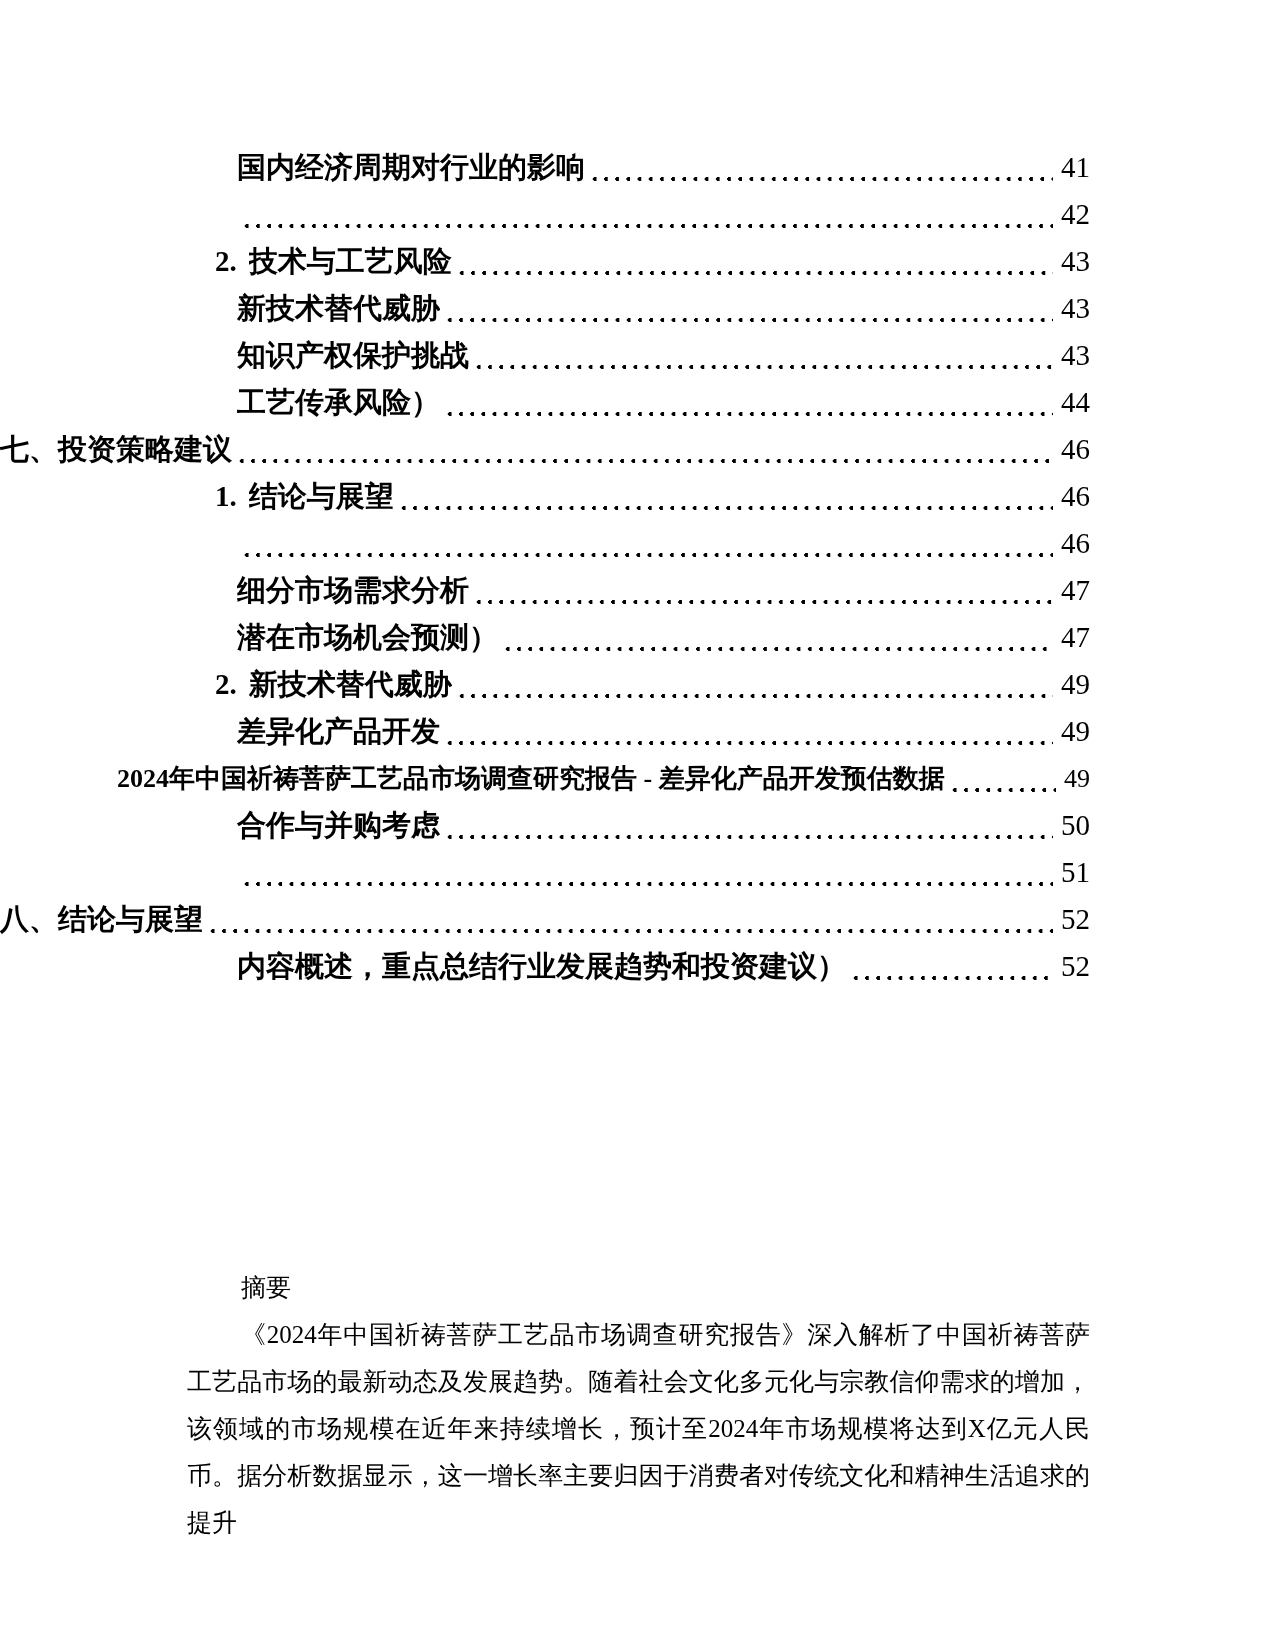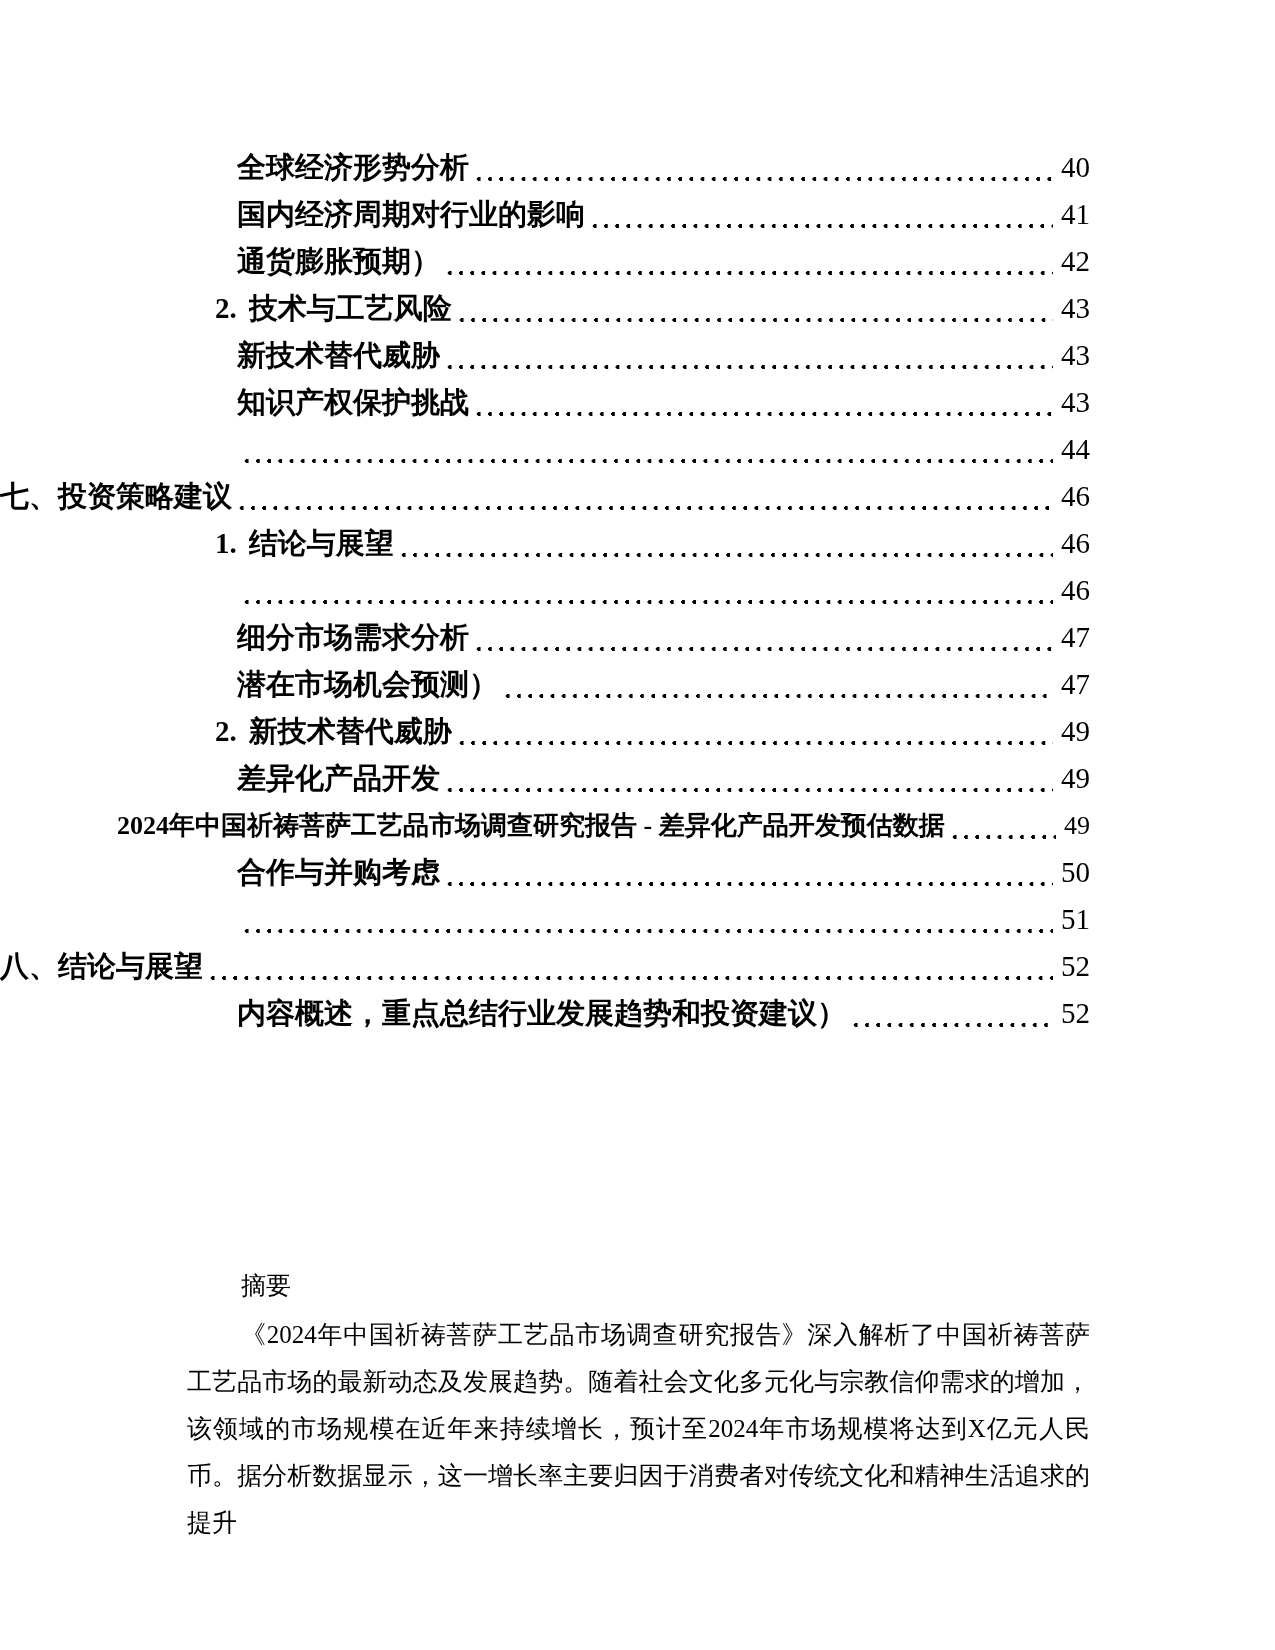"全球经济形势分析" div.toc-row { html: <div> <span>全球经济形势分析</span> <span></span> <span>40</span> </div> -> none }
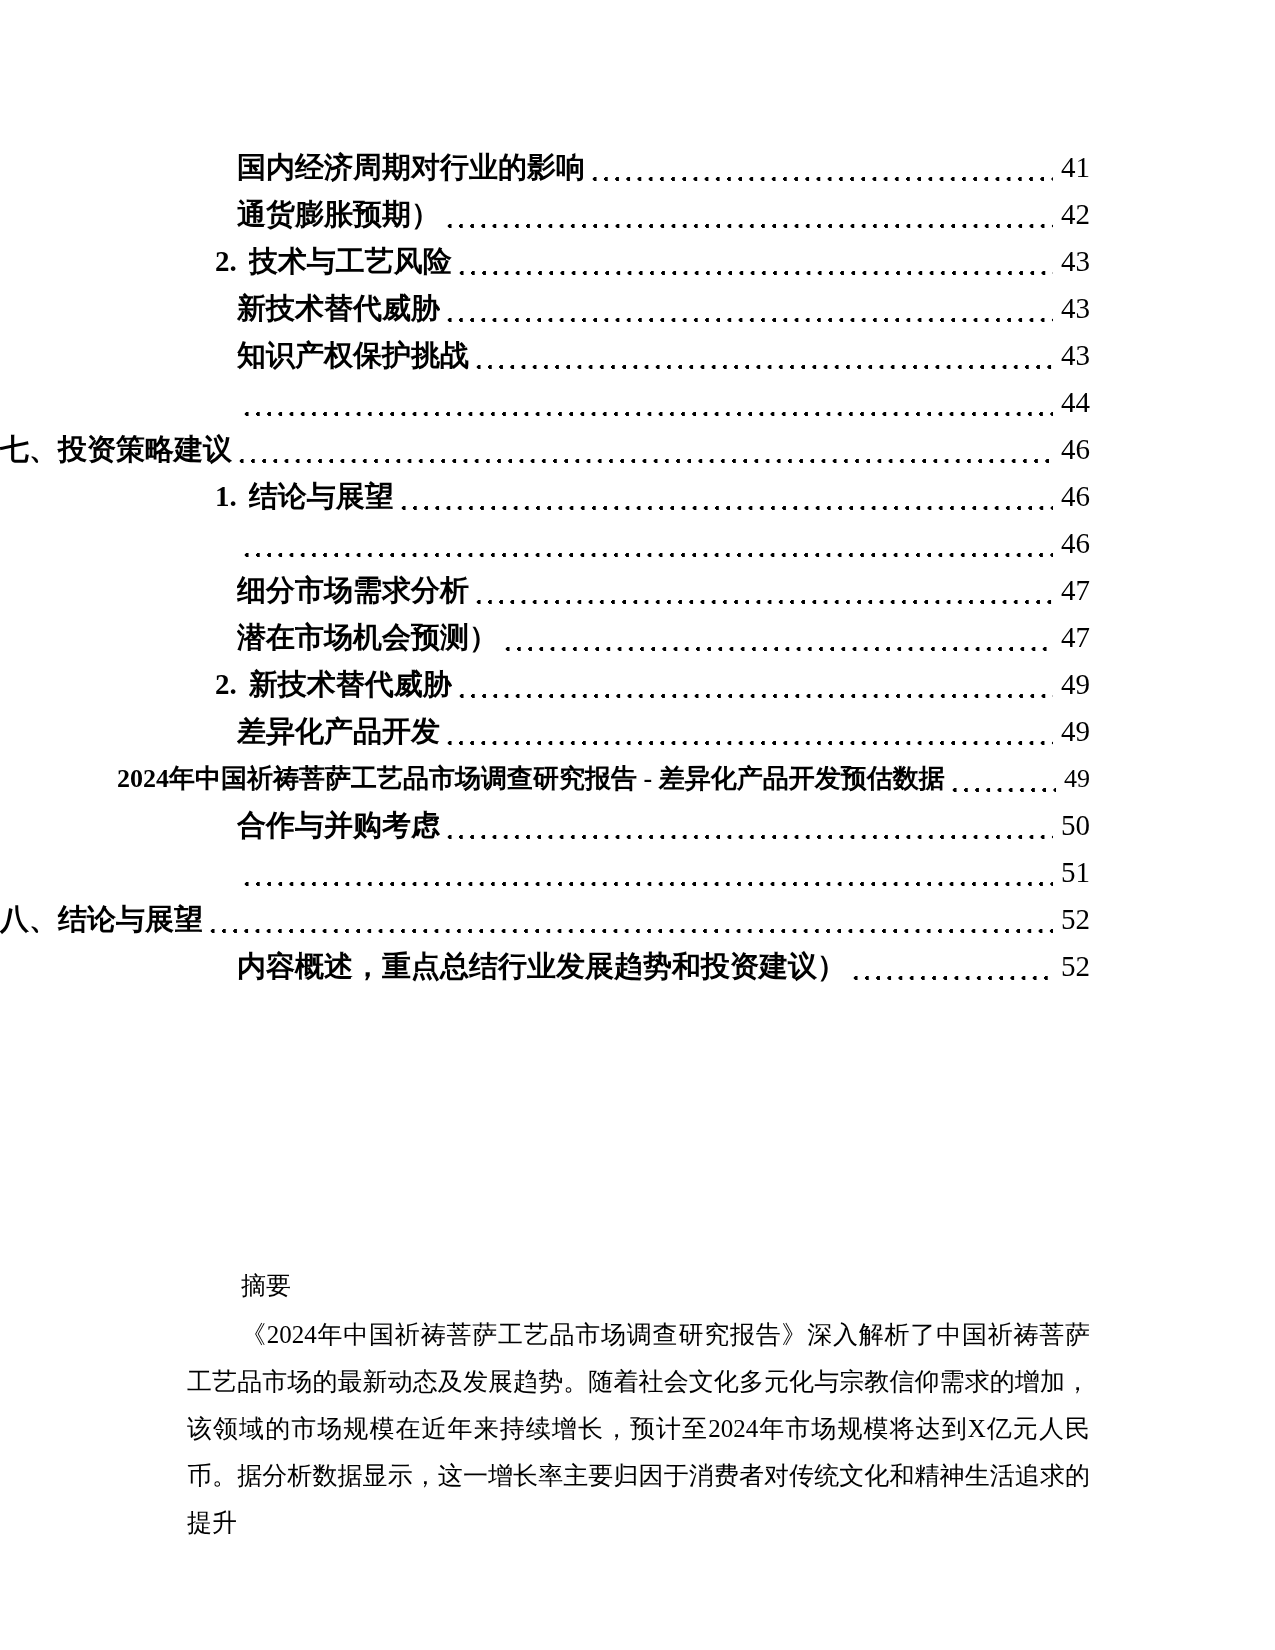"通货膨胀预期）" span.toc-label { html: <span>通货膨胀预期）</span> -> none }
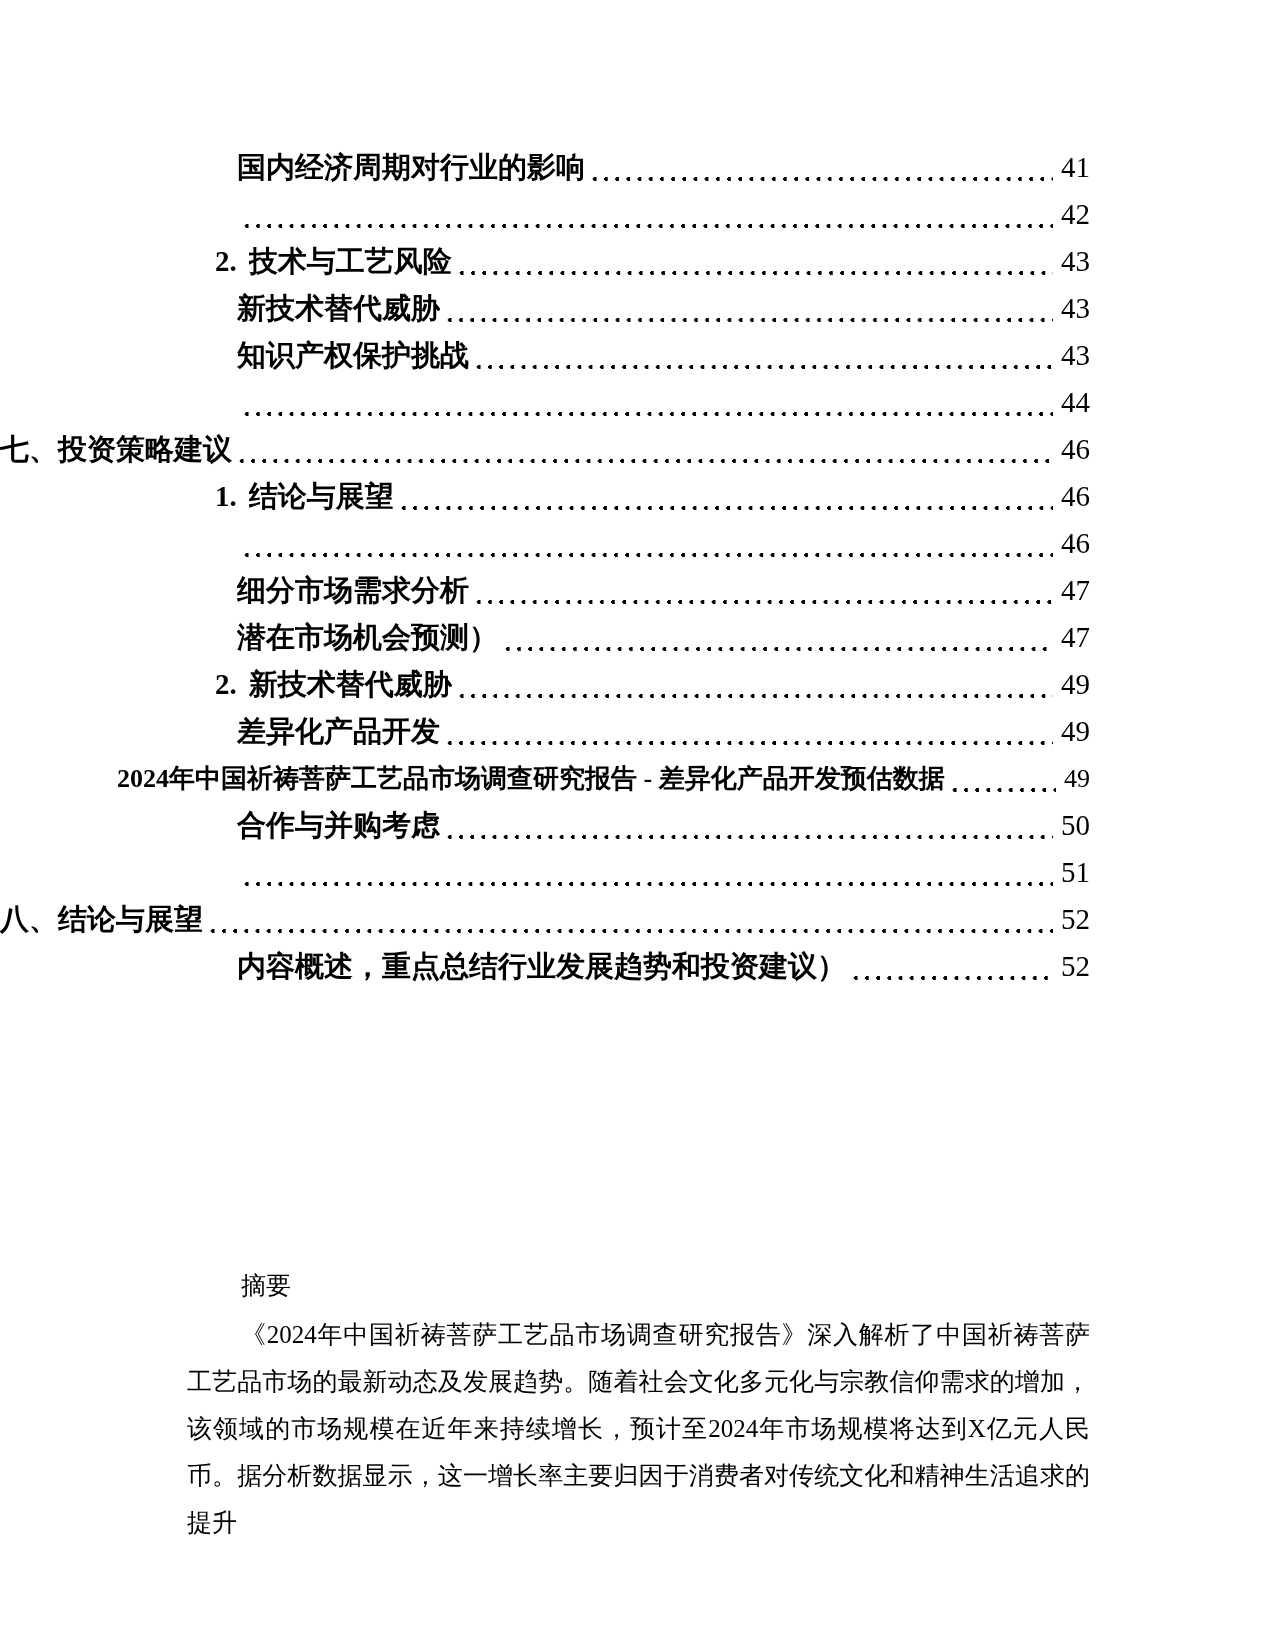"工艺传承风险）" span.toc-label { html: none -> <span>工艺传承风险）</span> }
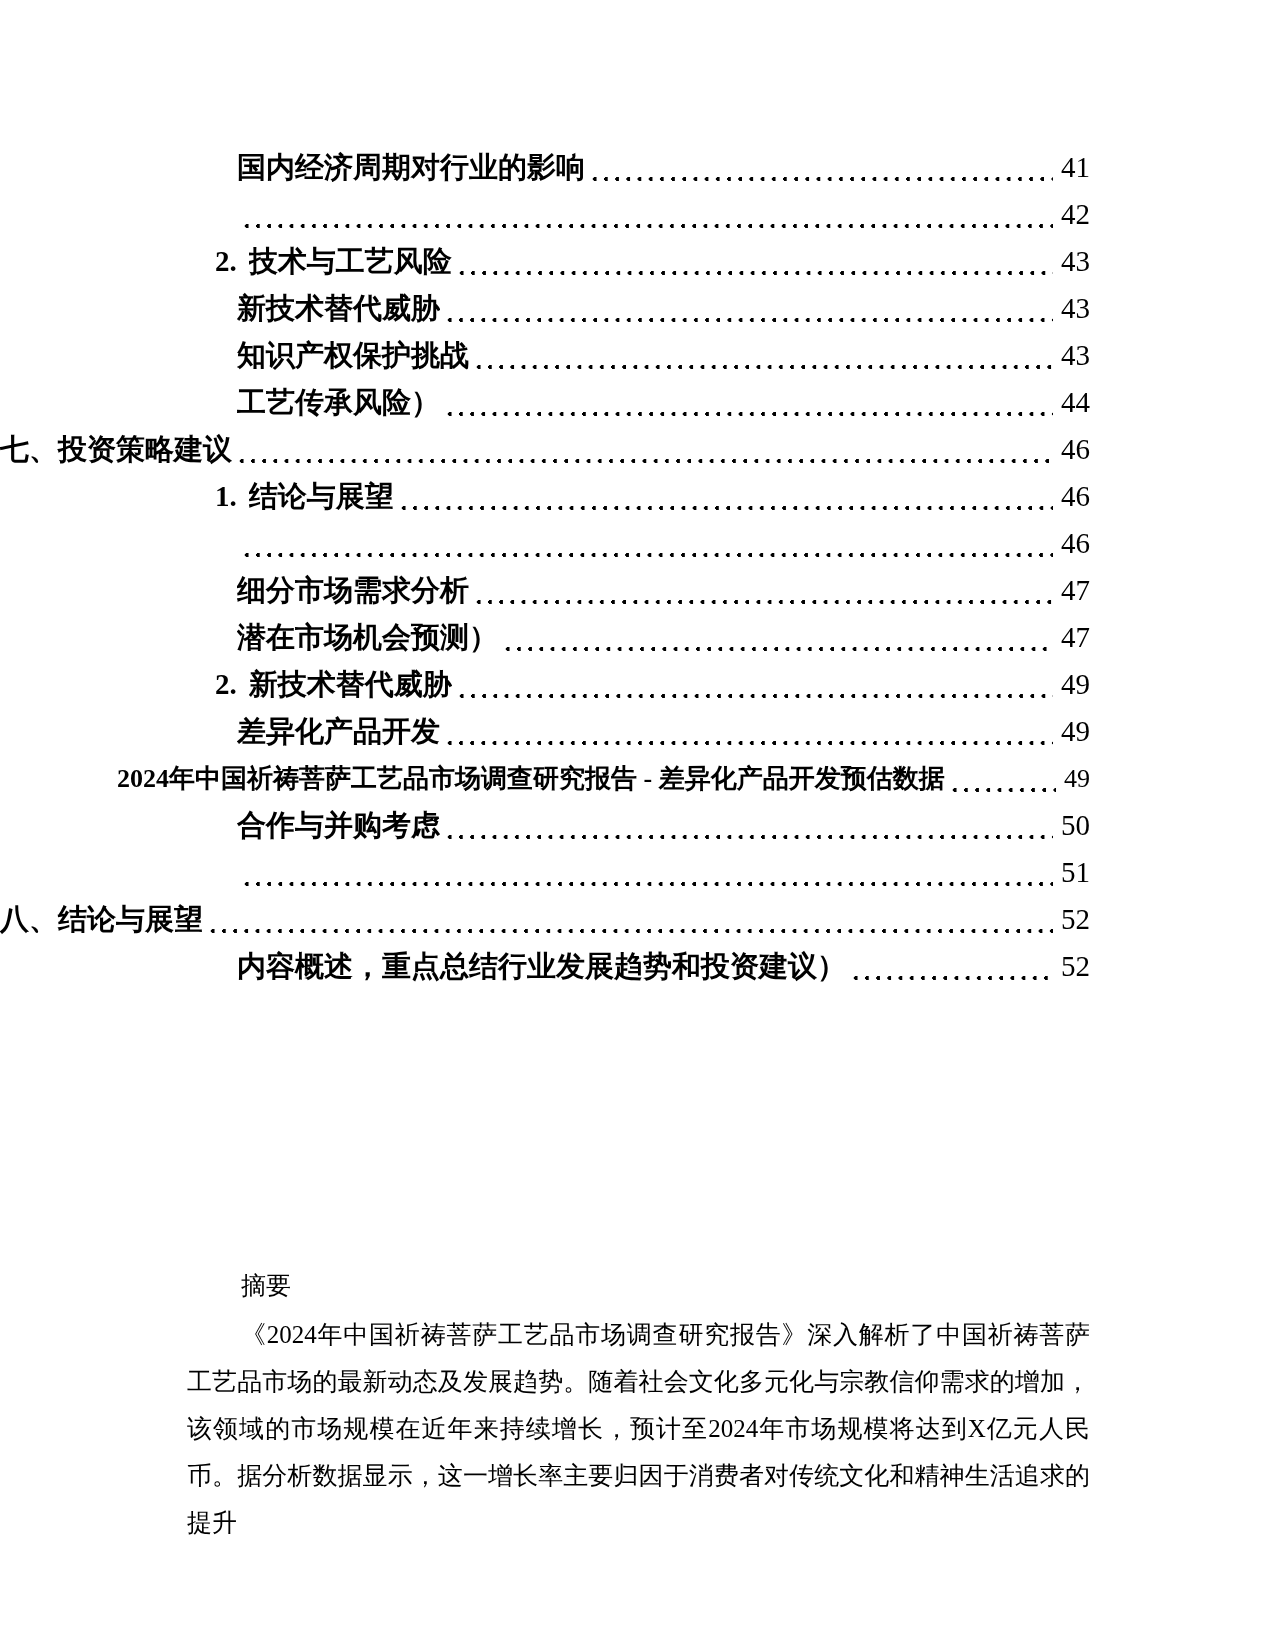"摘要" .abstract-heading { font-family: Liberation Mono, monospace -> none }
